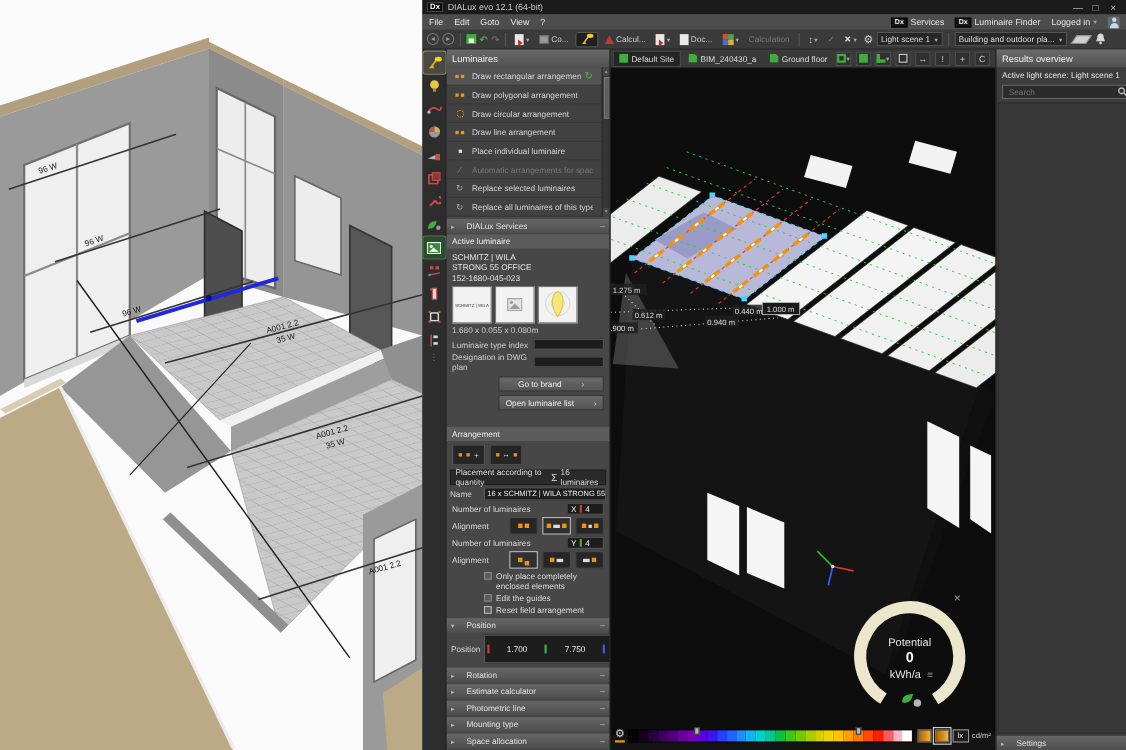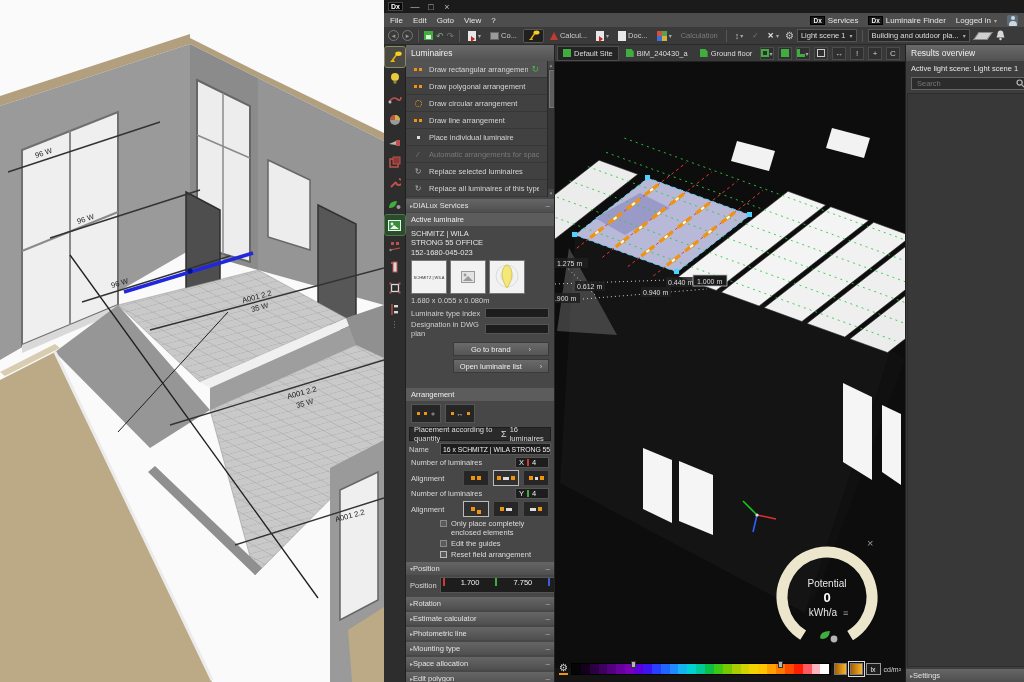"DIALux evo 12.1 (64-bit)" span.tb-title { html: none -> <span>DIALux evo 12.1 (64-bit)</span> }
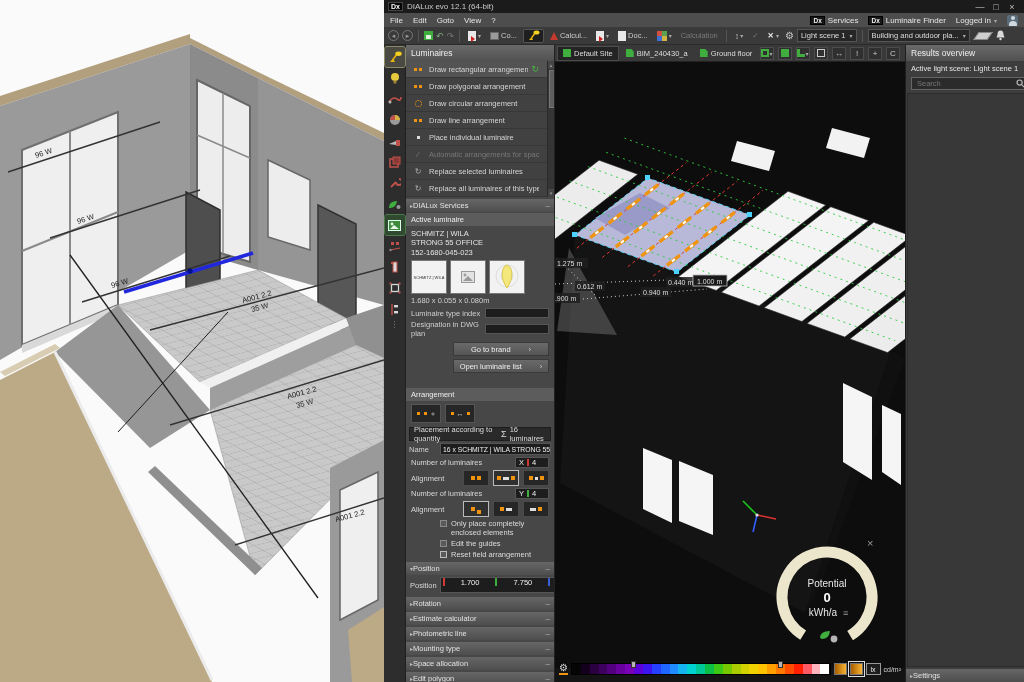"DIALux Services" .sec-hd { gap: 0 -> 11px }
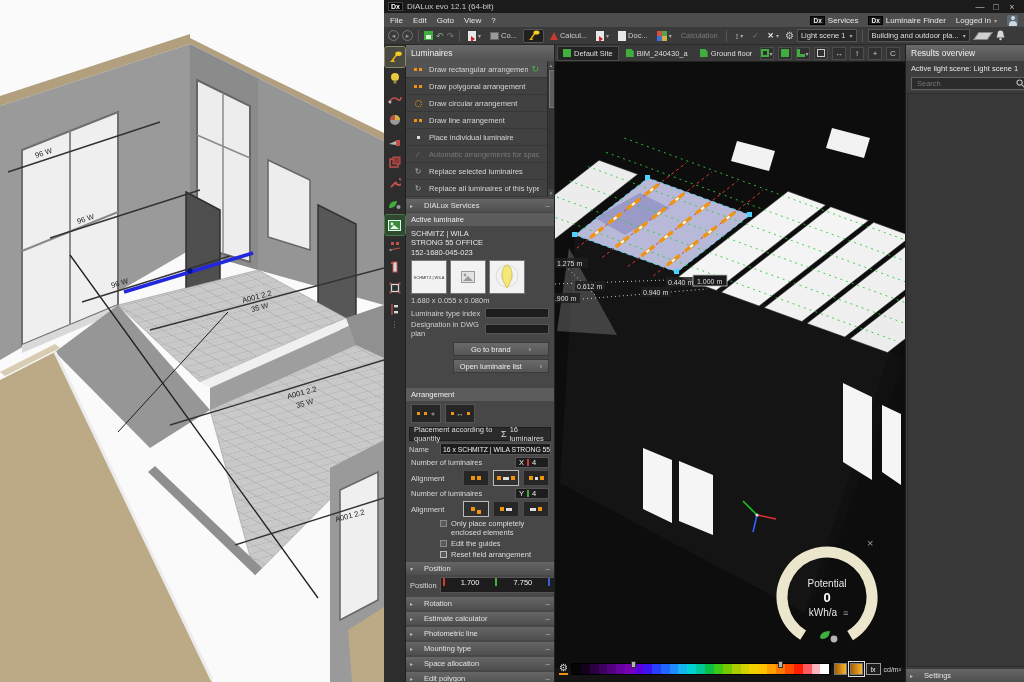"1.700" .posvals { align-items: none -> center; height: 16px -> 26px }
